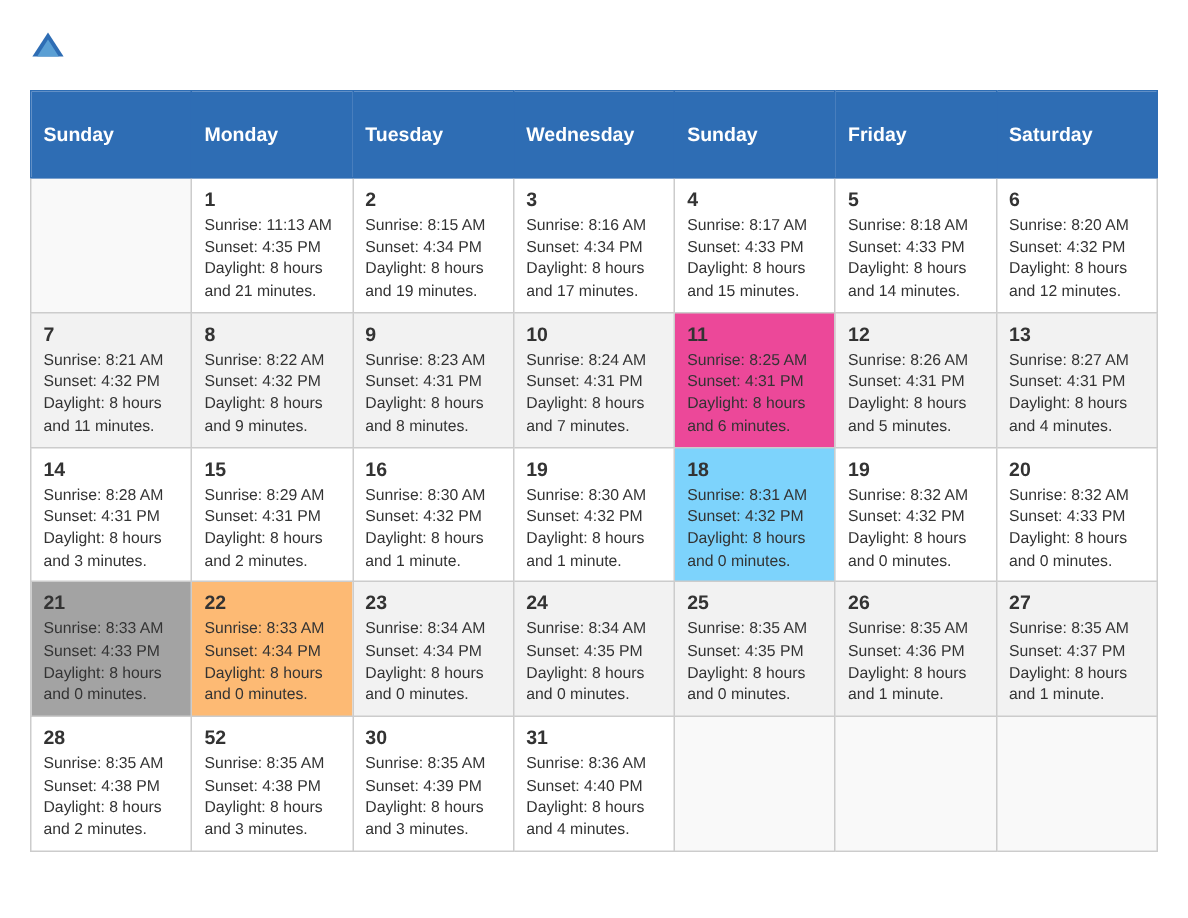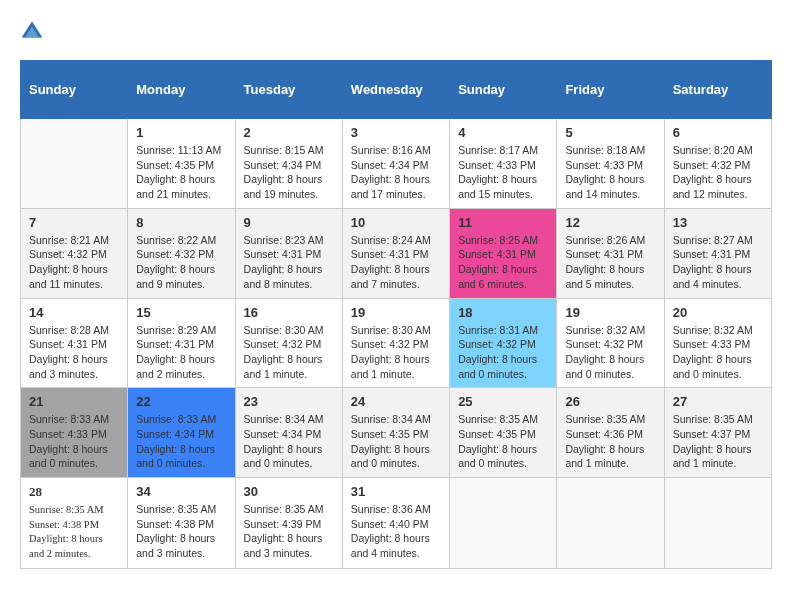"22" td { background-color: #3b82f6 -> #fdba74 }
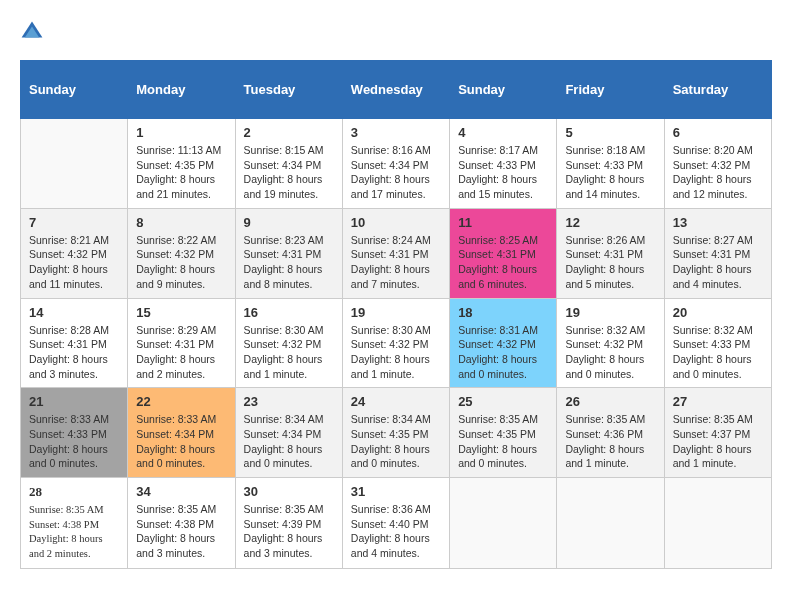"28" td { font-family: Liberation Serif, serif -> none }
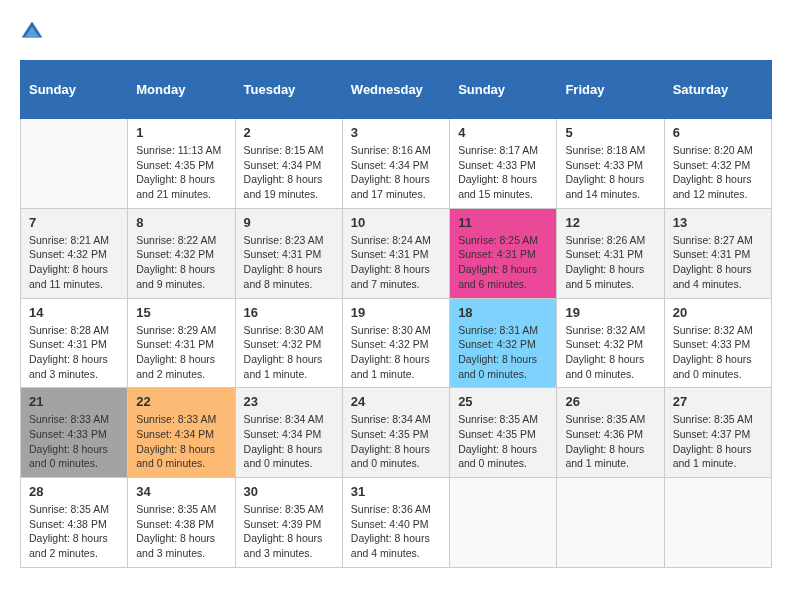"34" span.day-number { text: 34 -> 52 }
